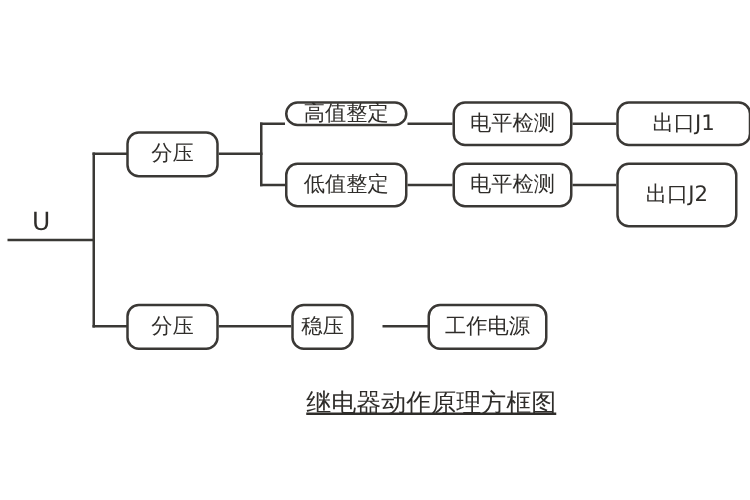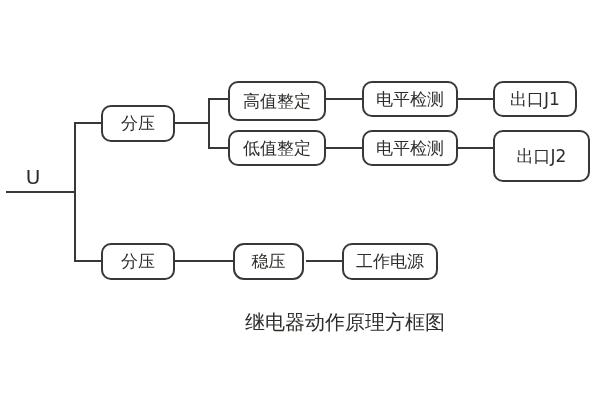"高值整定" #b1 { height: 40px -> 20px }
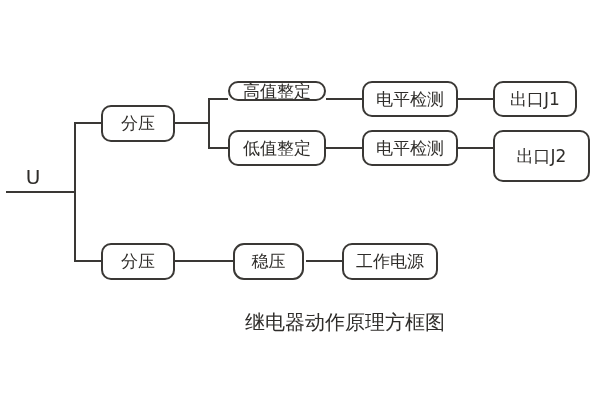"出口J1" #b3 { width: 84px -> 108px }
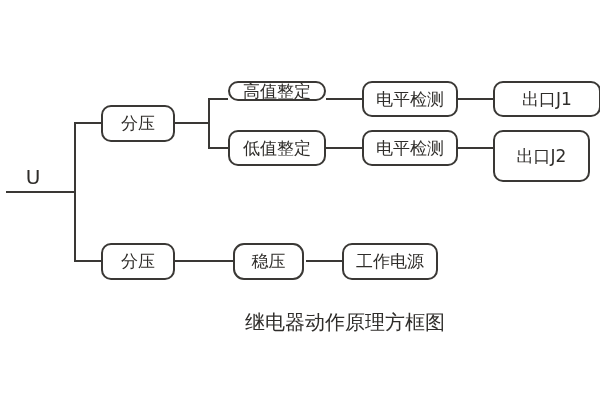"稳压" #b8 { border-radius: 11px -> none; width: 71px -> 50px }
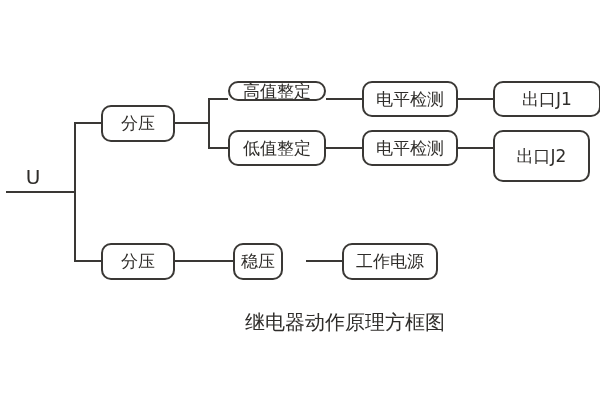"继电器动作原理方框图" .caption { text-decoration: none -> underline }
